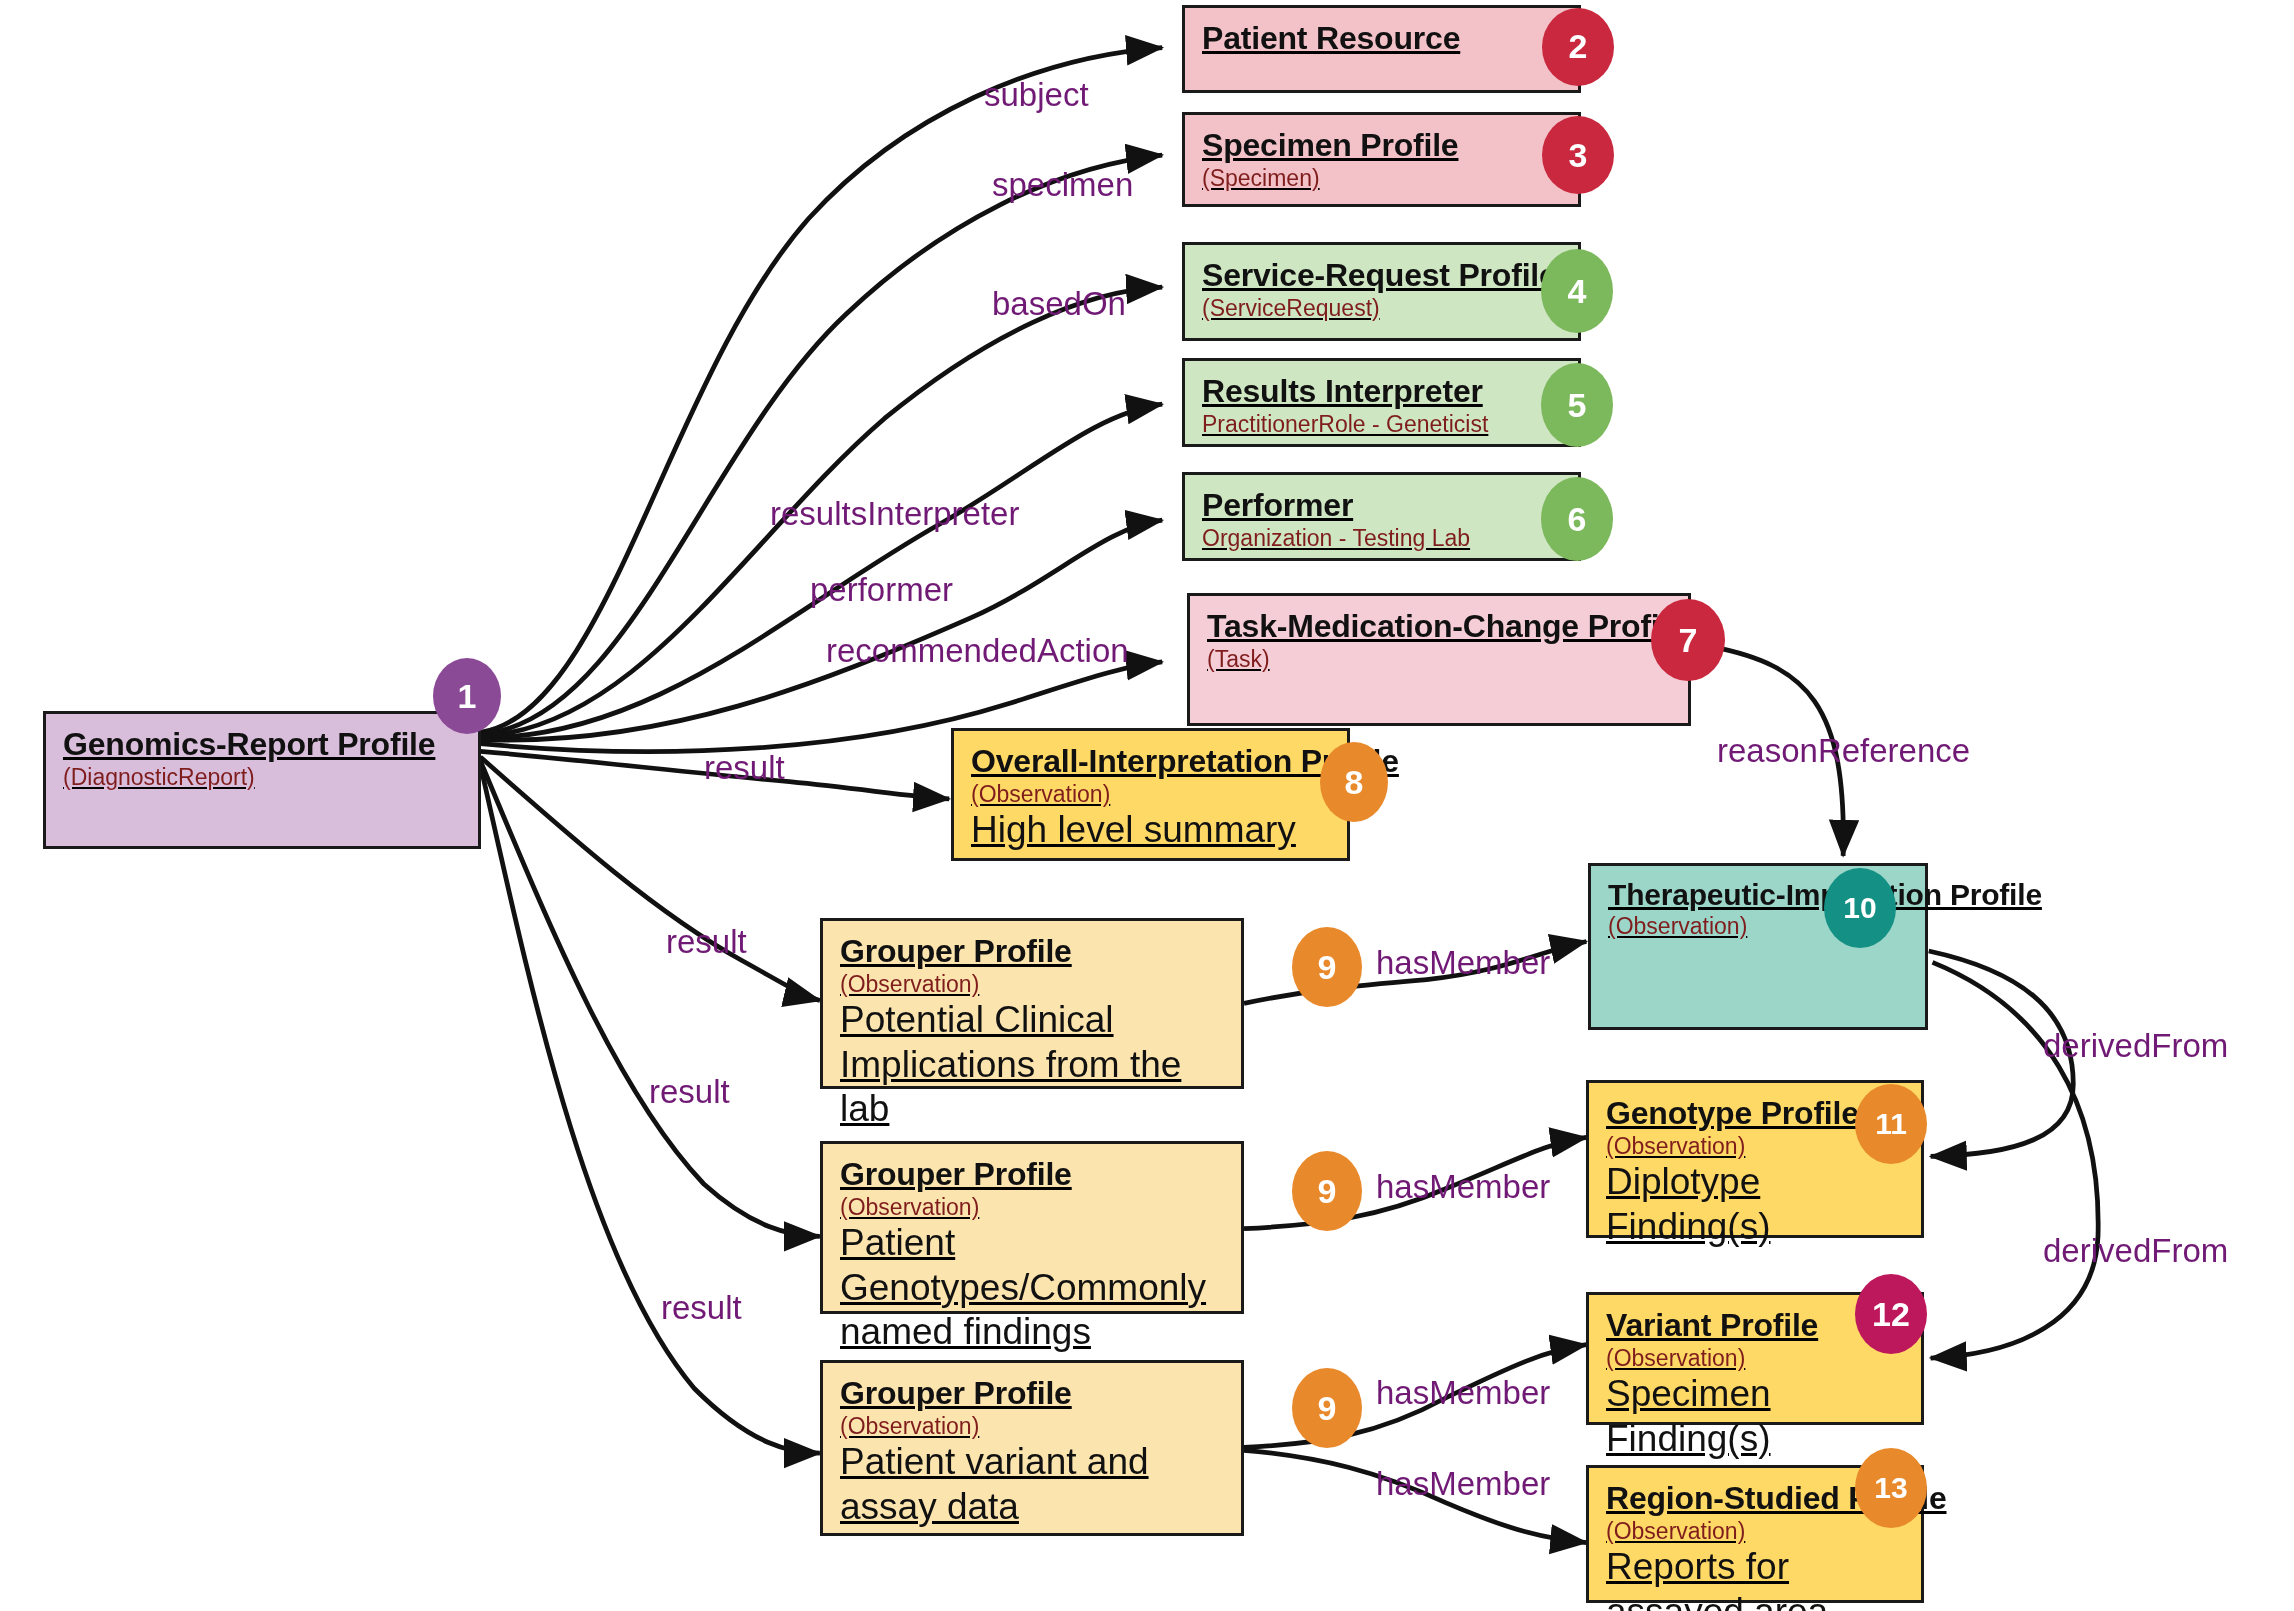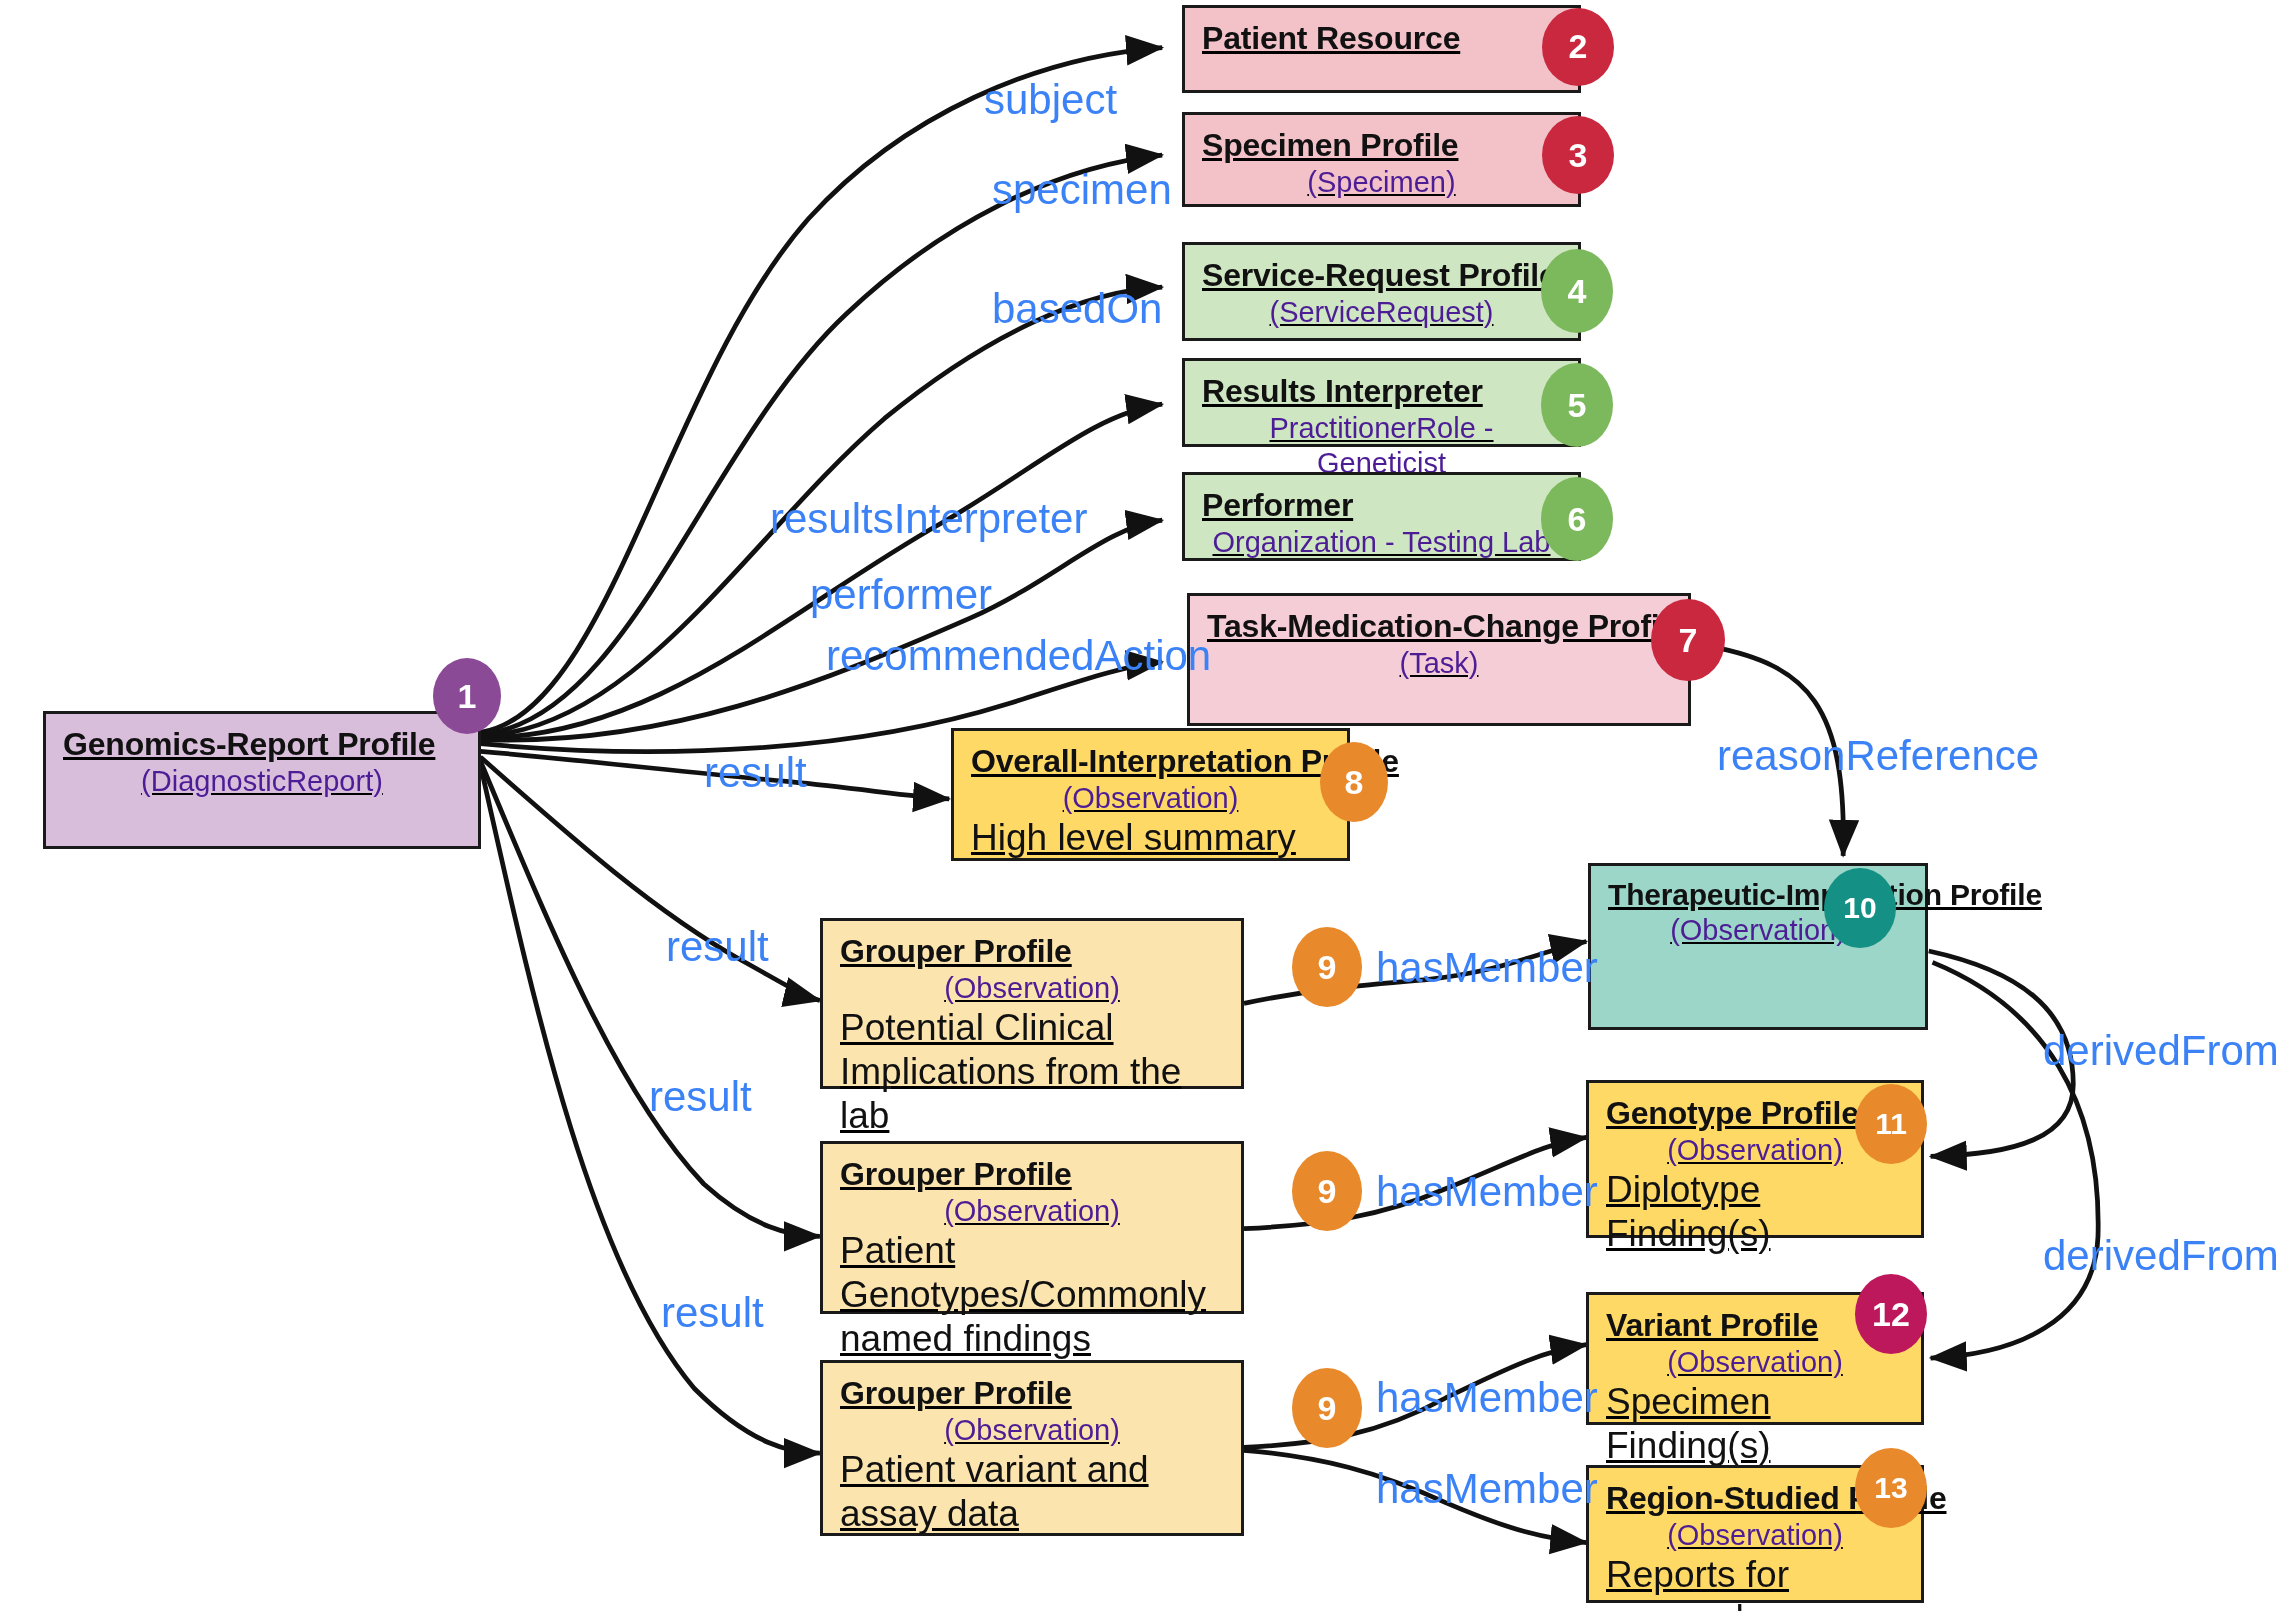"subject" .edge-label { color: #3b82f6 -> #701a75; font-size: 42px -> 33px }
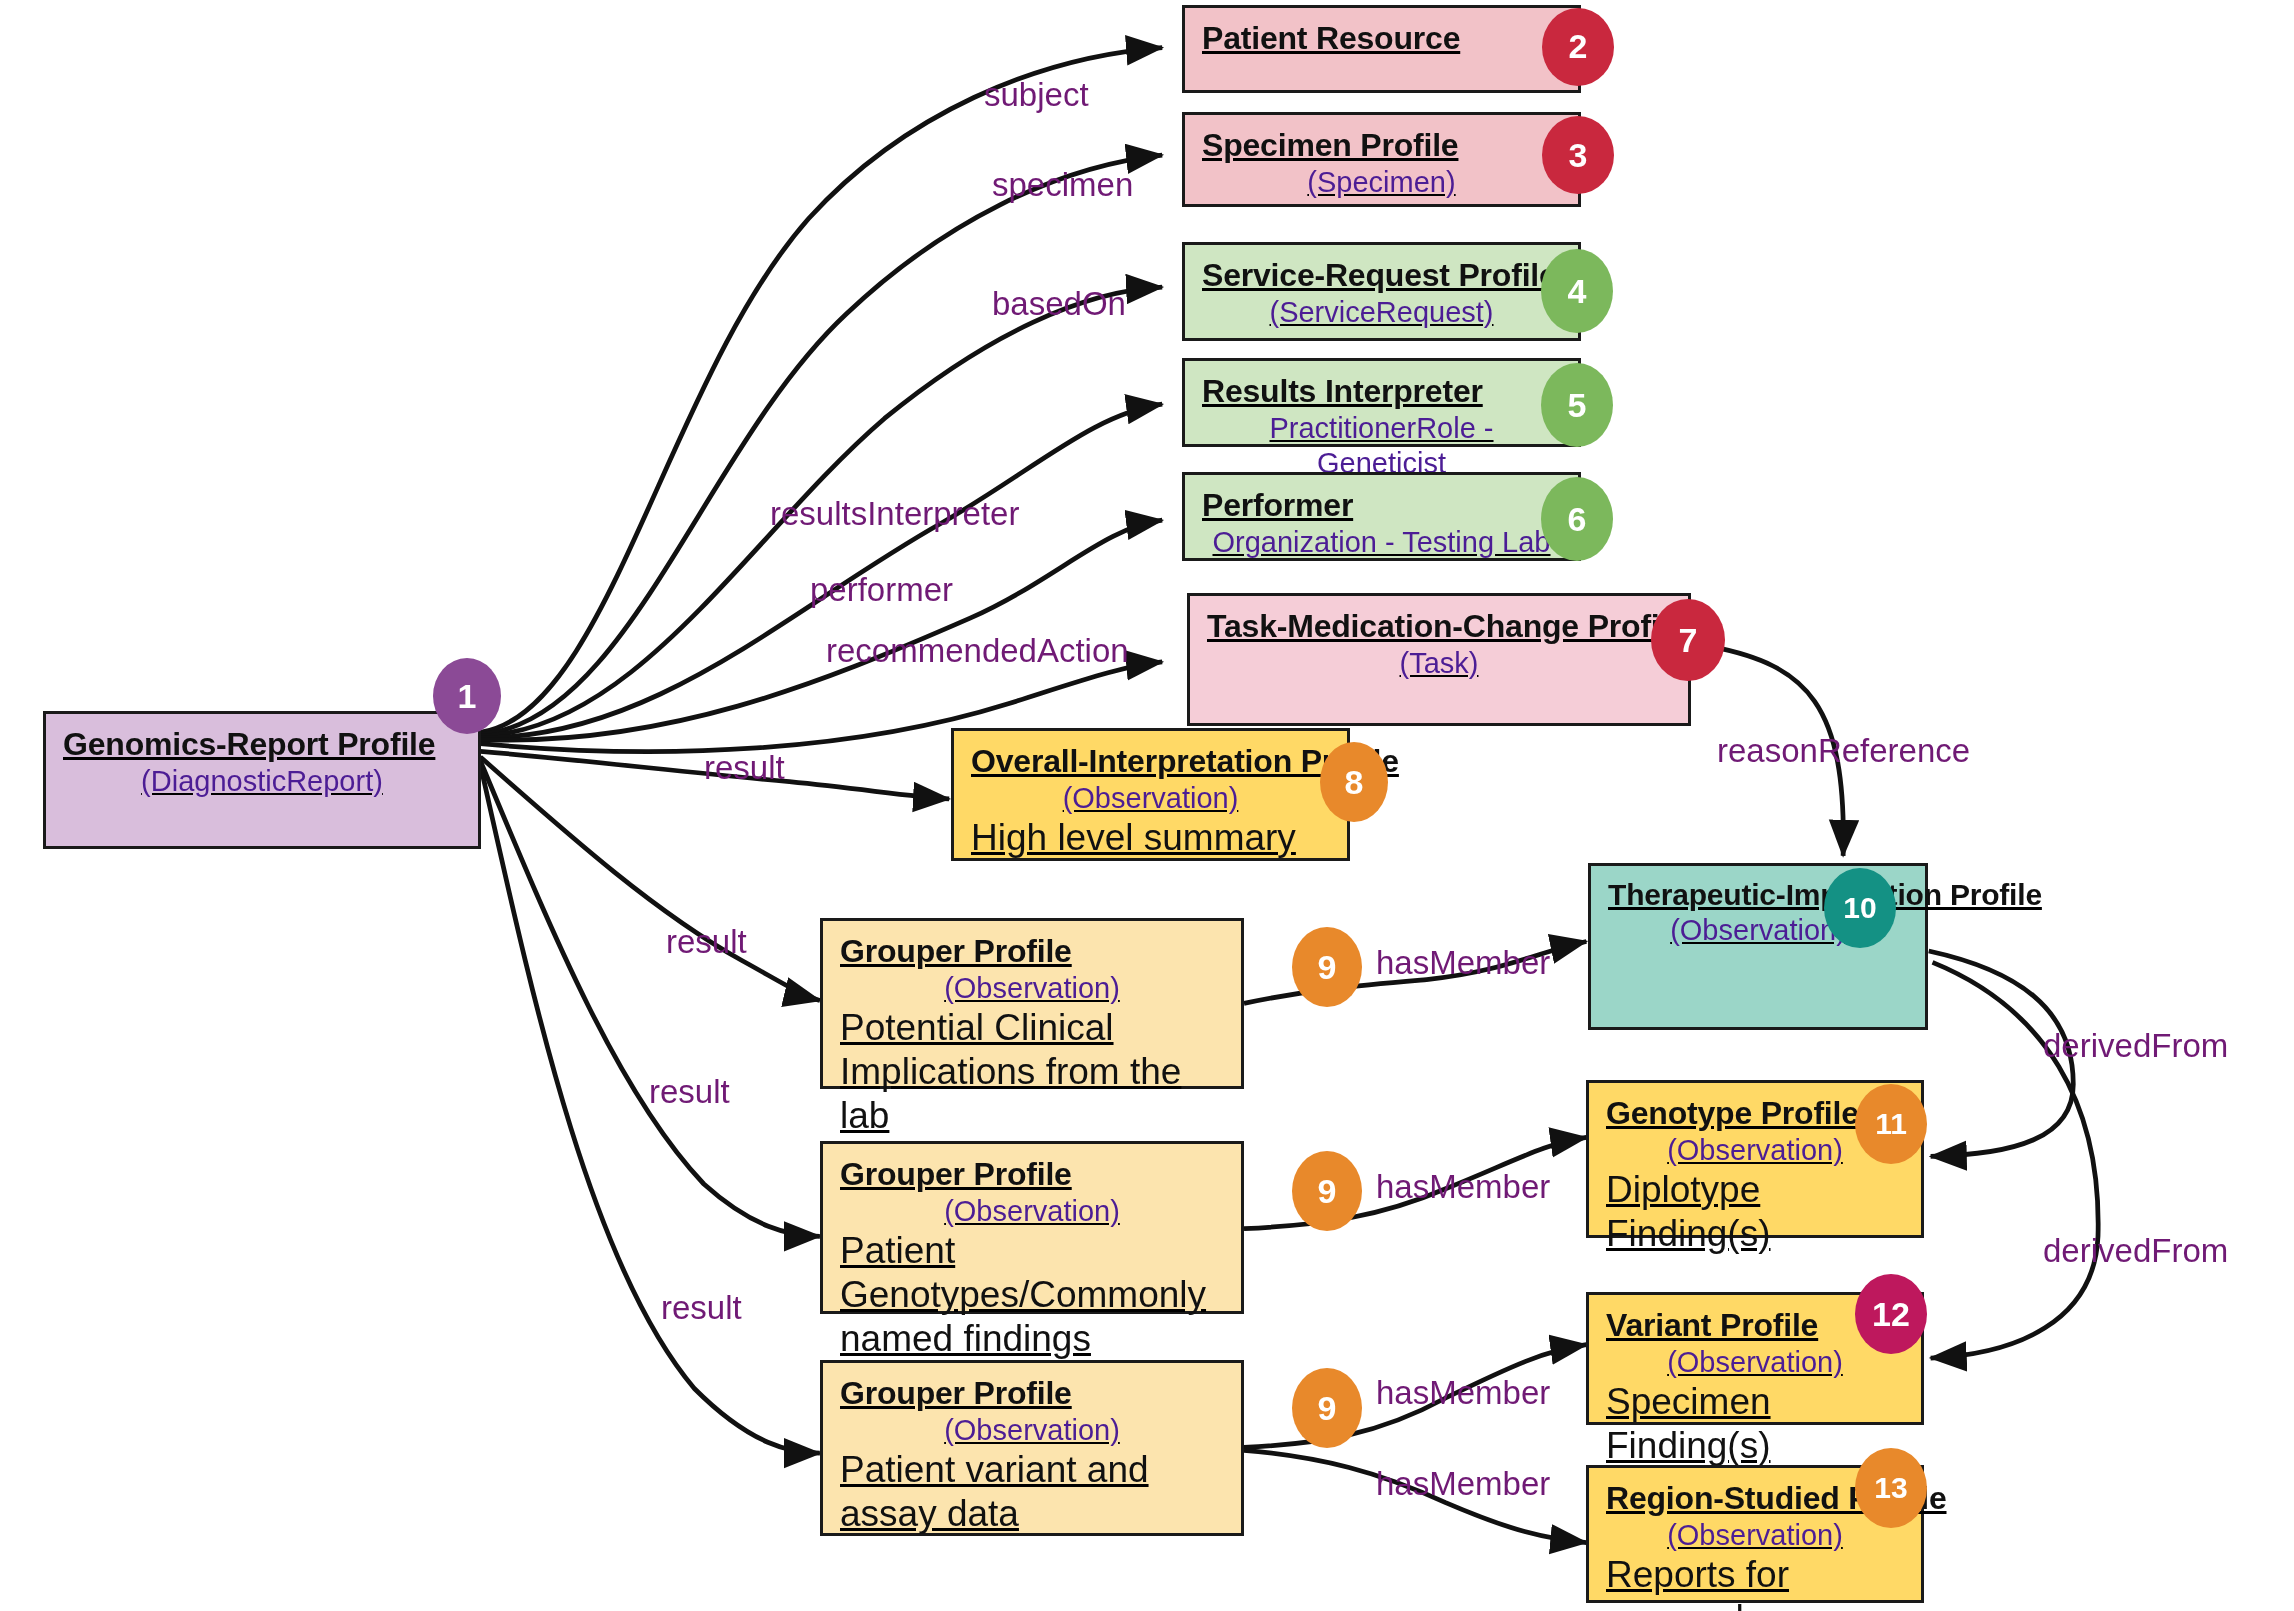"(Specimen)" .node .sub { color: #4c1d95 -> #7f1d1d; font-size: 29px -> 23px; text-align: center -> none }
